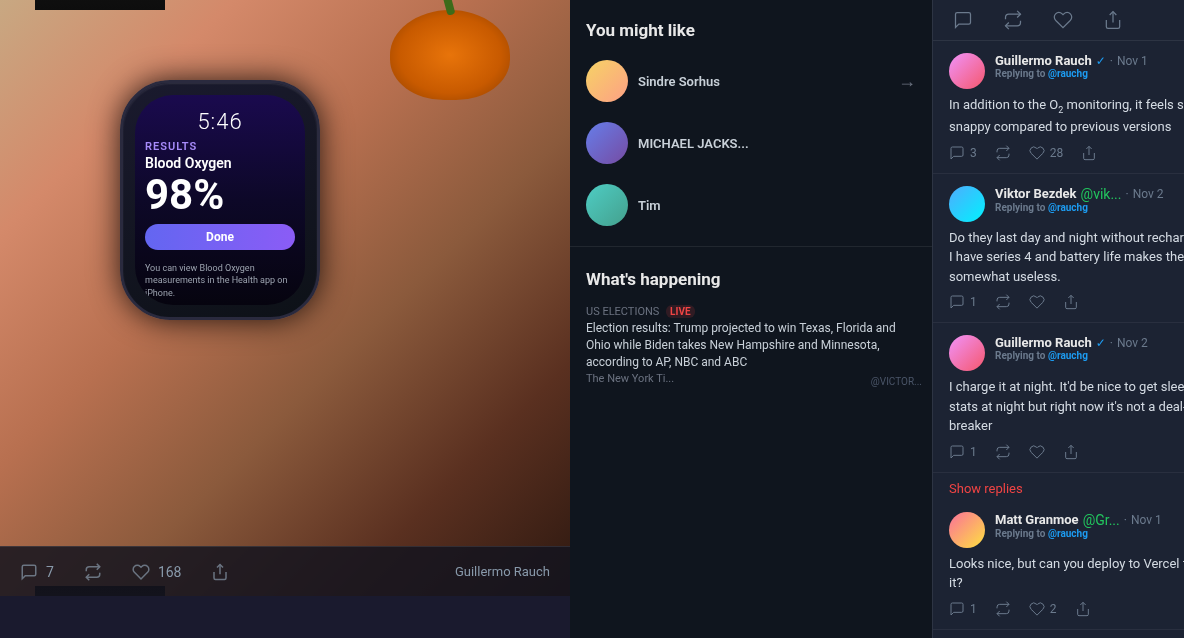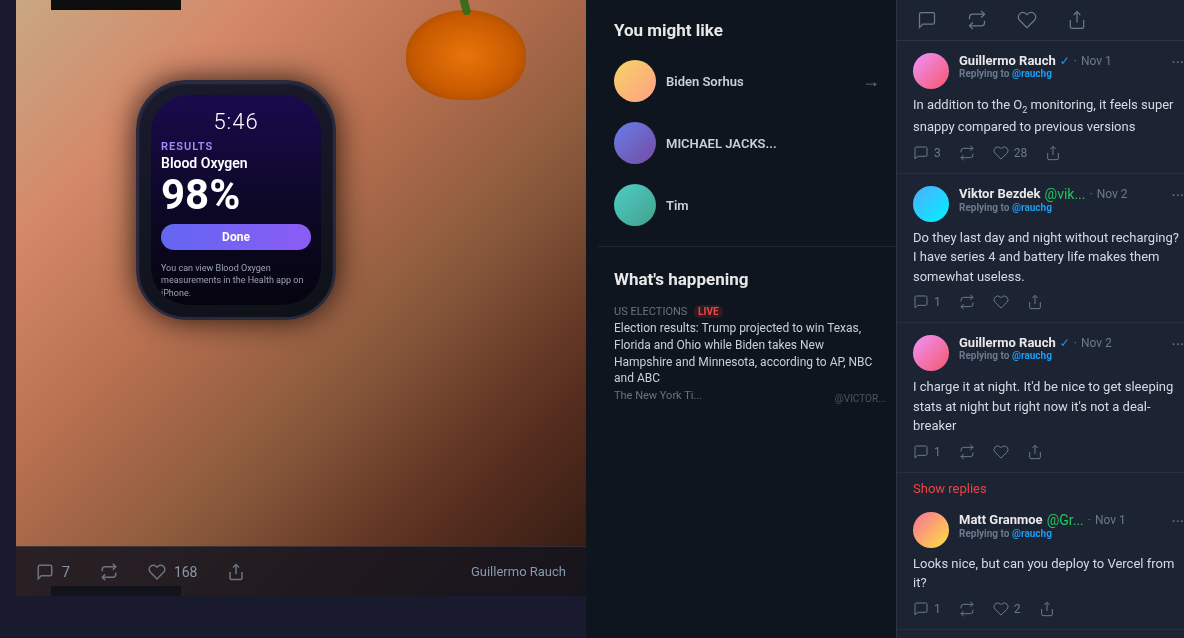"You might like" .middle-section { padding-left: 12px -> none; width: 310px -> 362px }
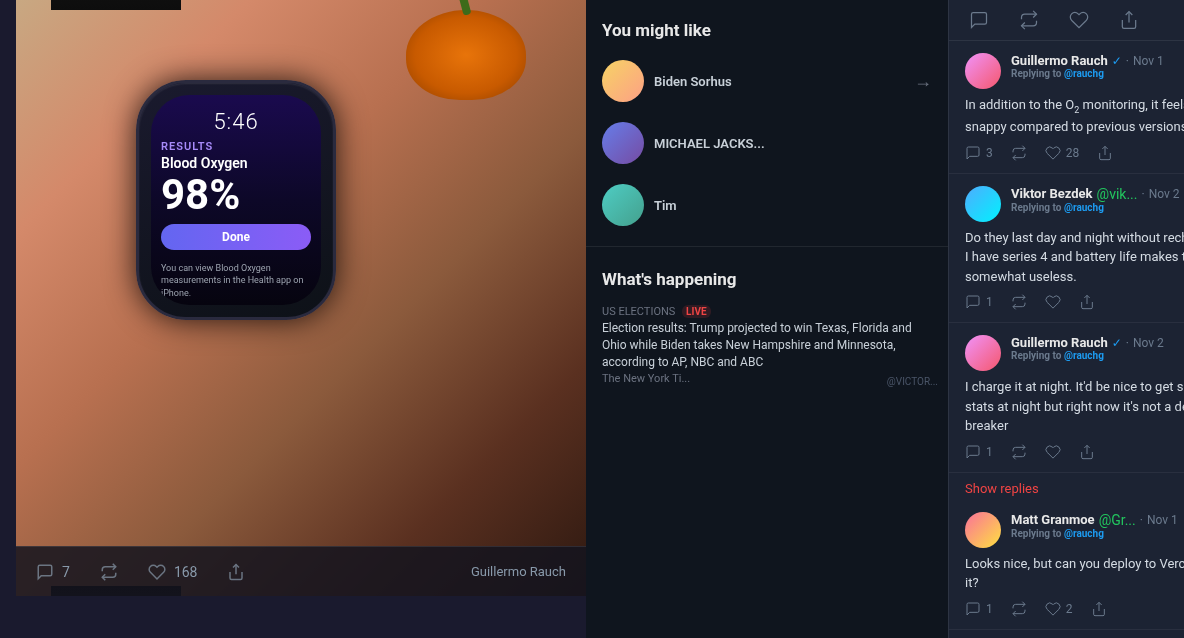"Biden Sorhus" span.suggestion-name { text: Biden -> Sindre }
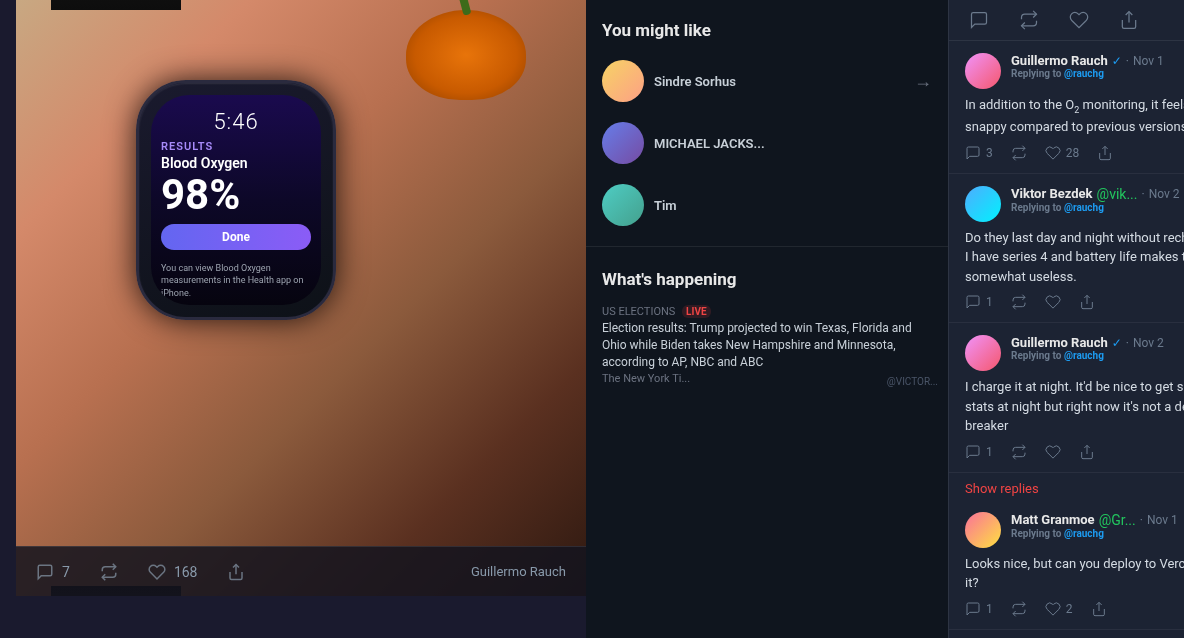"5:46" .image-section { margin-left: 16px -> none }
